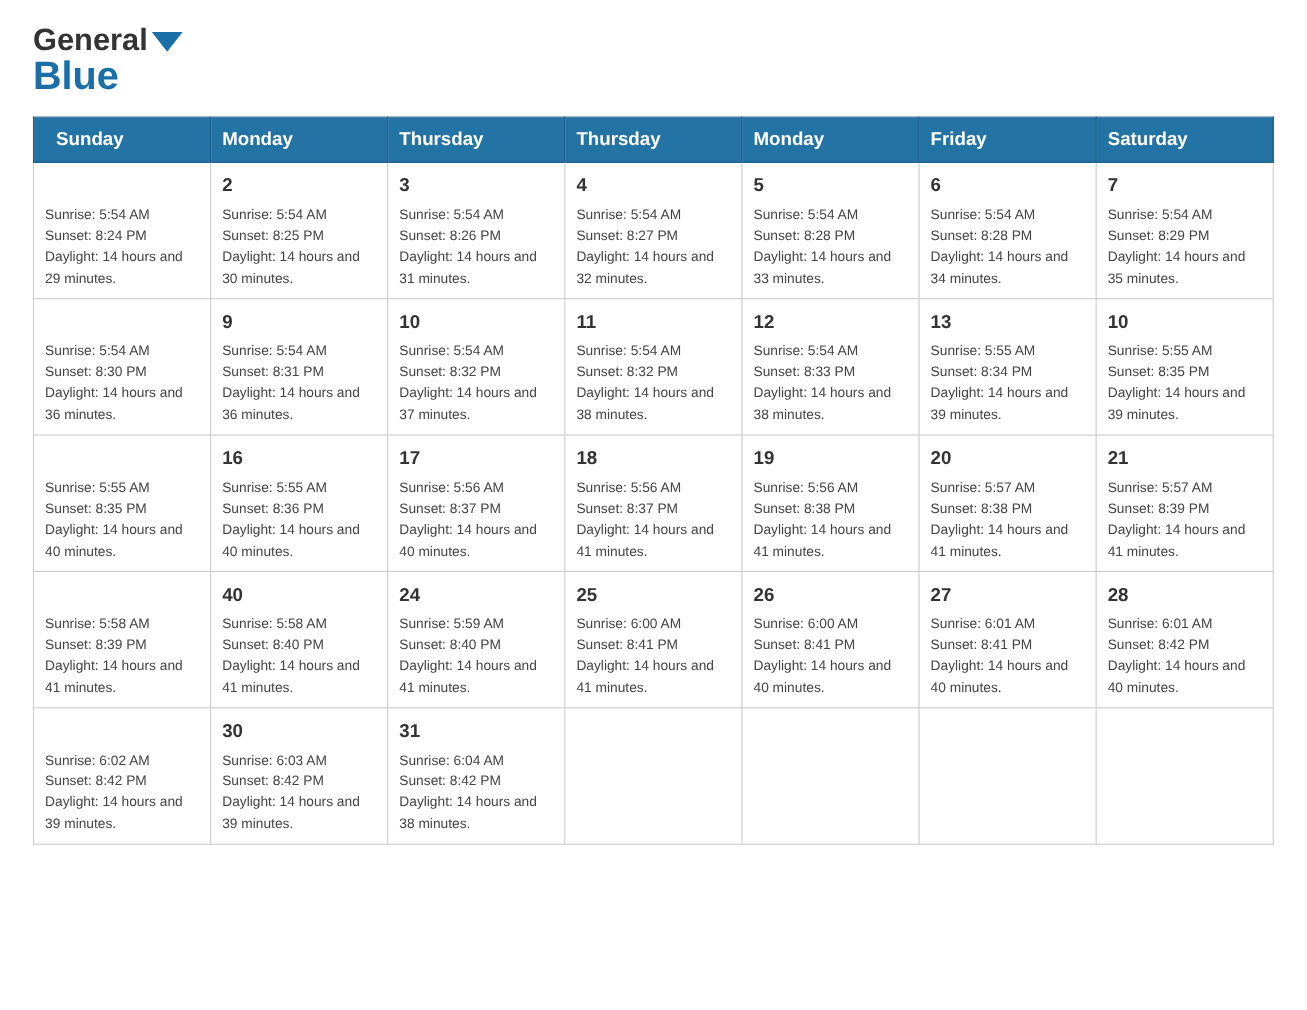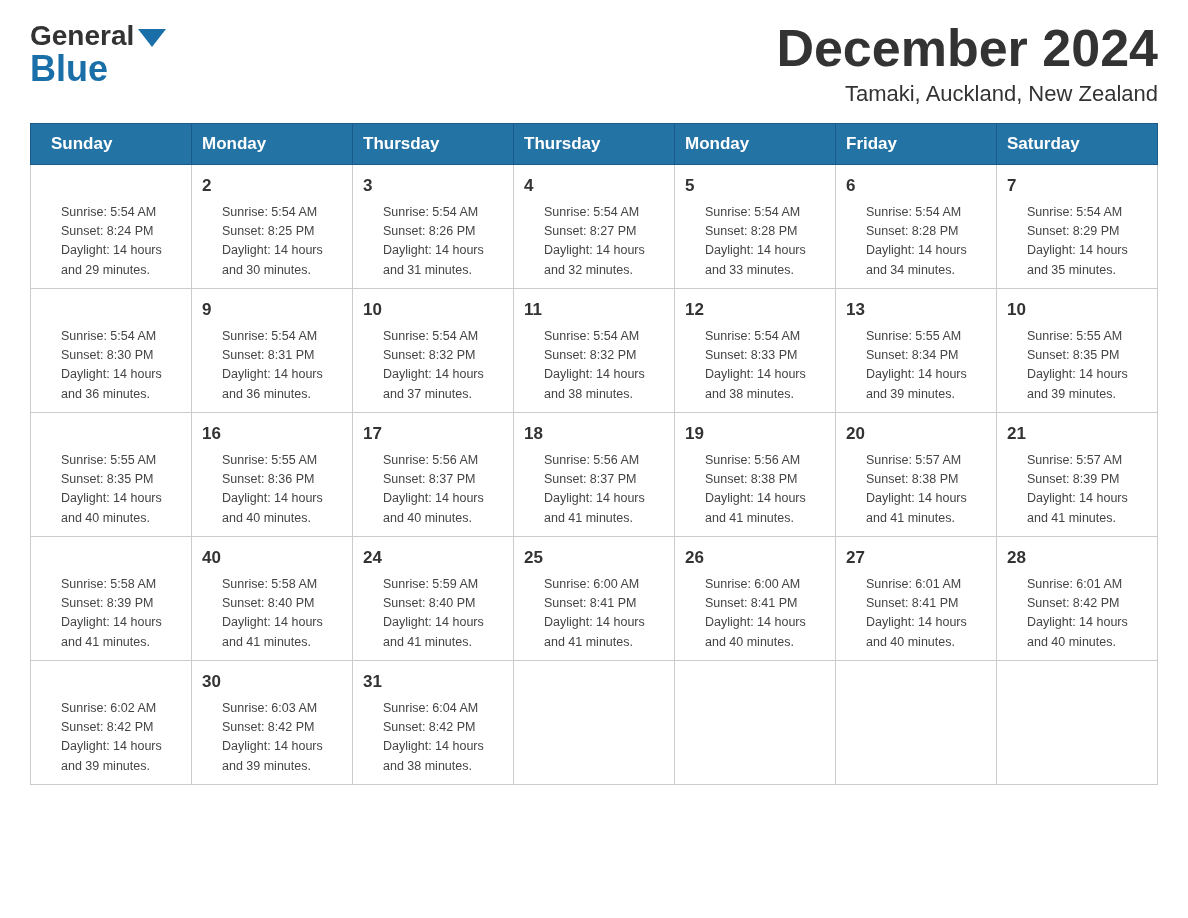"December 2024" div.title-block { html: <div> <div>December 2024</div> <div>Tamaki, Auckland, New Zealand</div> </div> -> none }
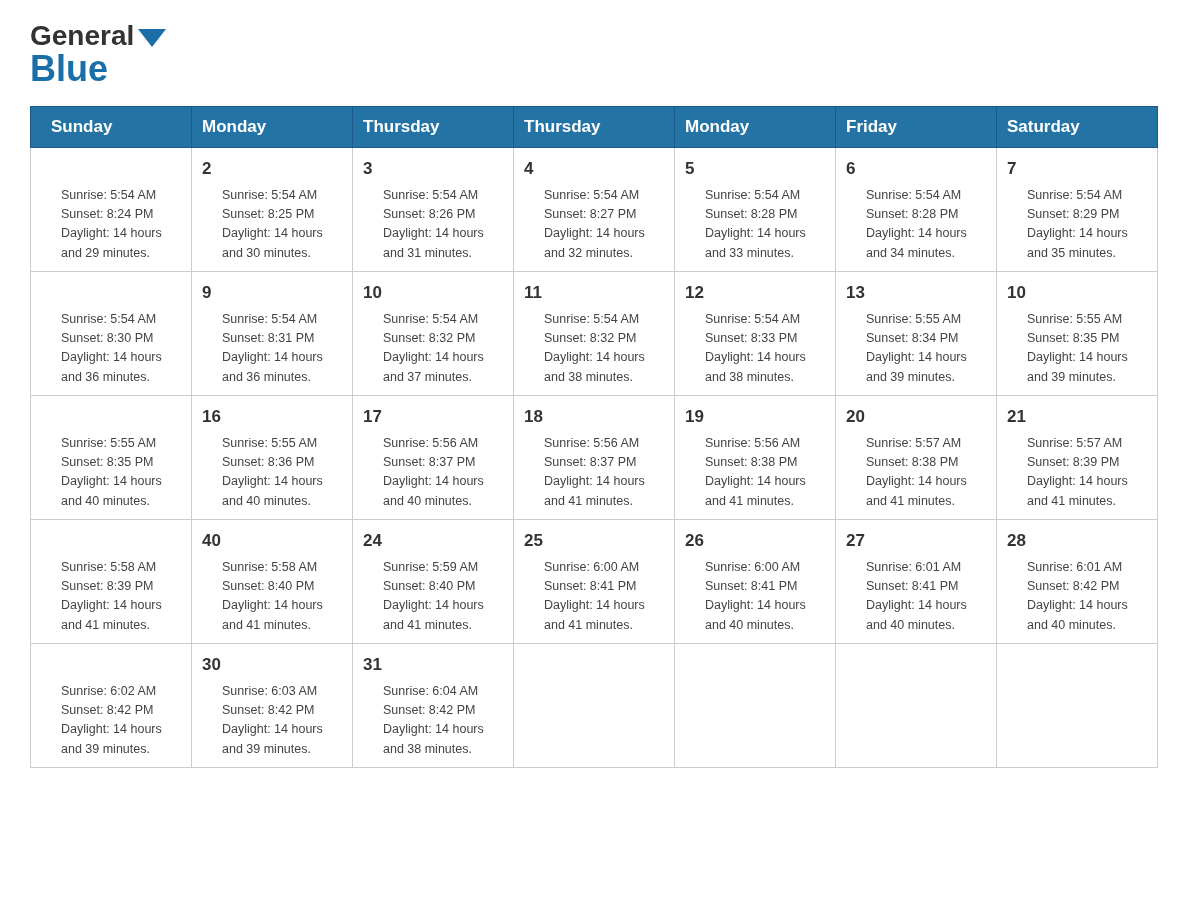"Sunrise: 5:54 AM" .day-info { margin-left: 20px -> none }
